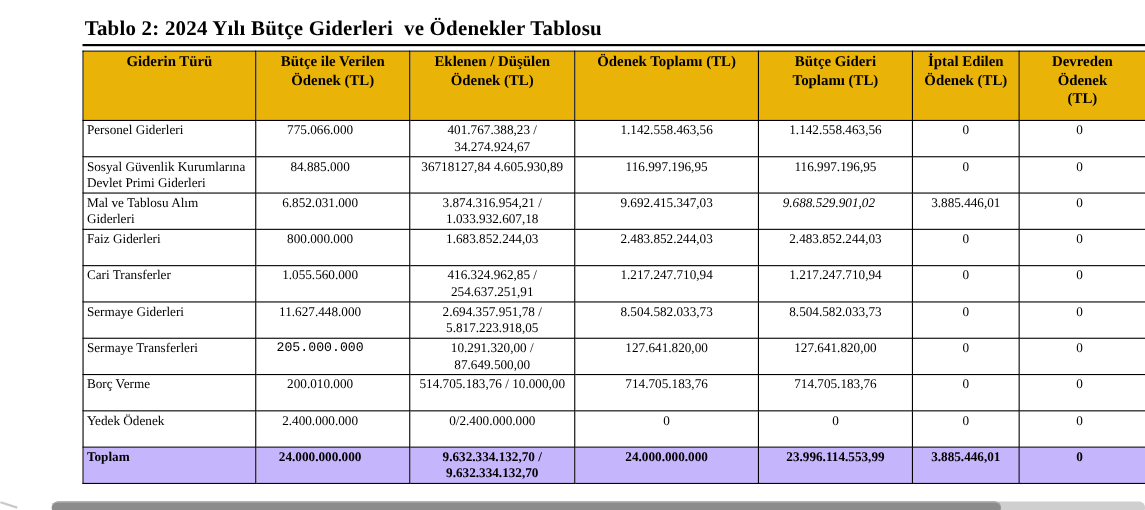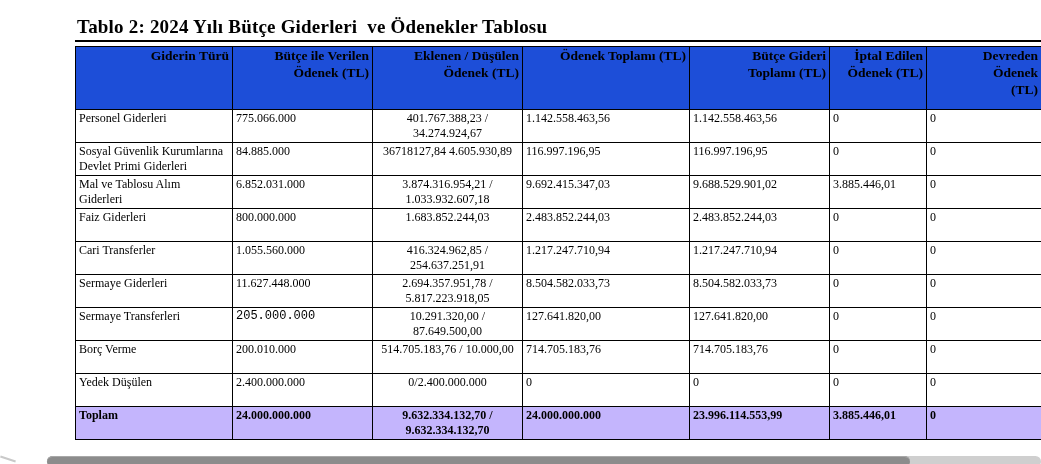"Giderin Türü" table.budget thead th { background: #1d4ed8 -> #eab308; text-align: right -> center }
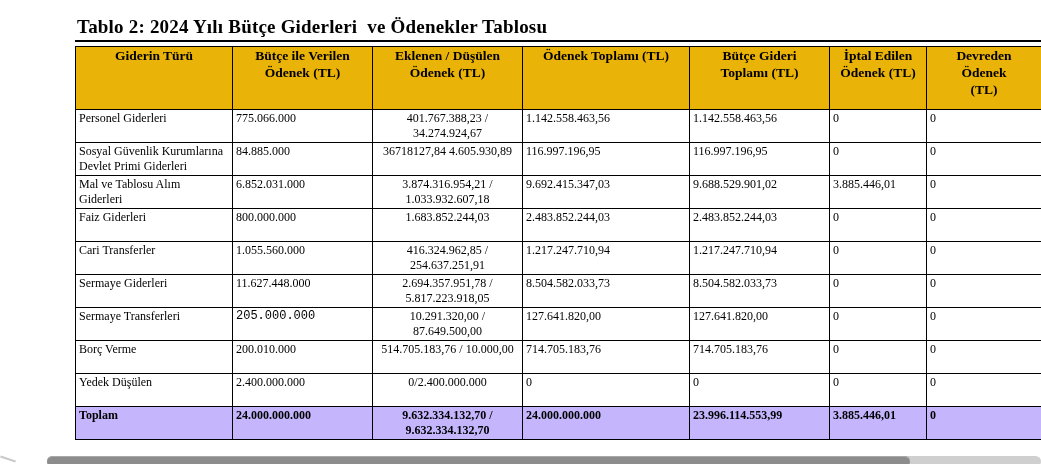"775.066.000" td.a-right { text-align: left -> center }
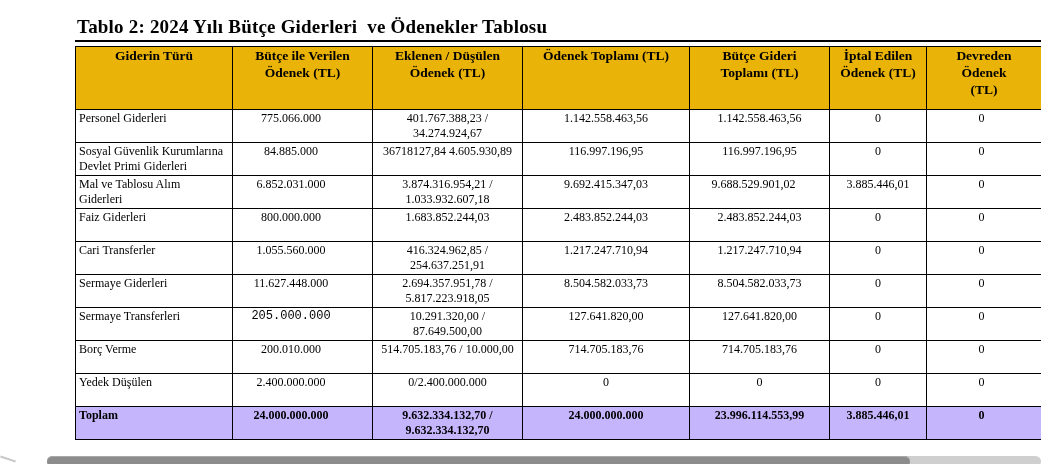"9.688.529.901,02" td.a-right { font-style: none -> italic }
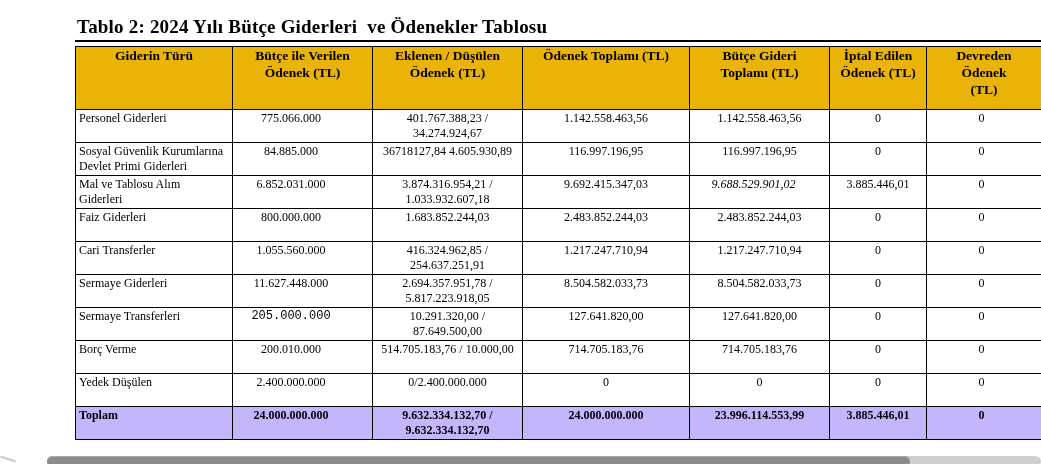"Yedek Düşülen" td.a-left { text: Düşülen -> Ödenek }
